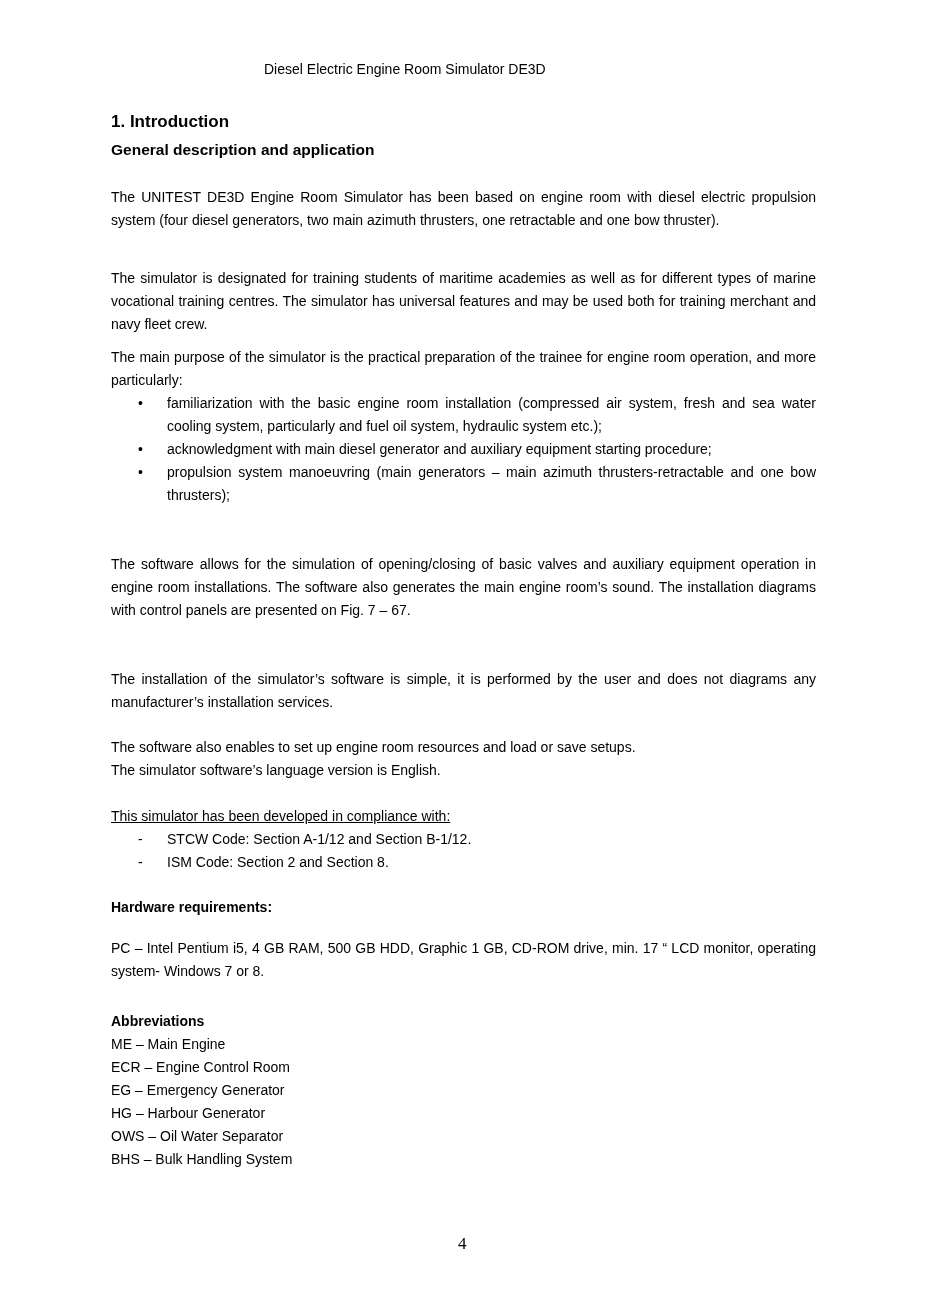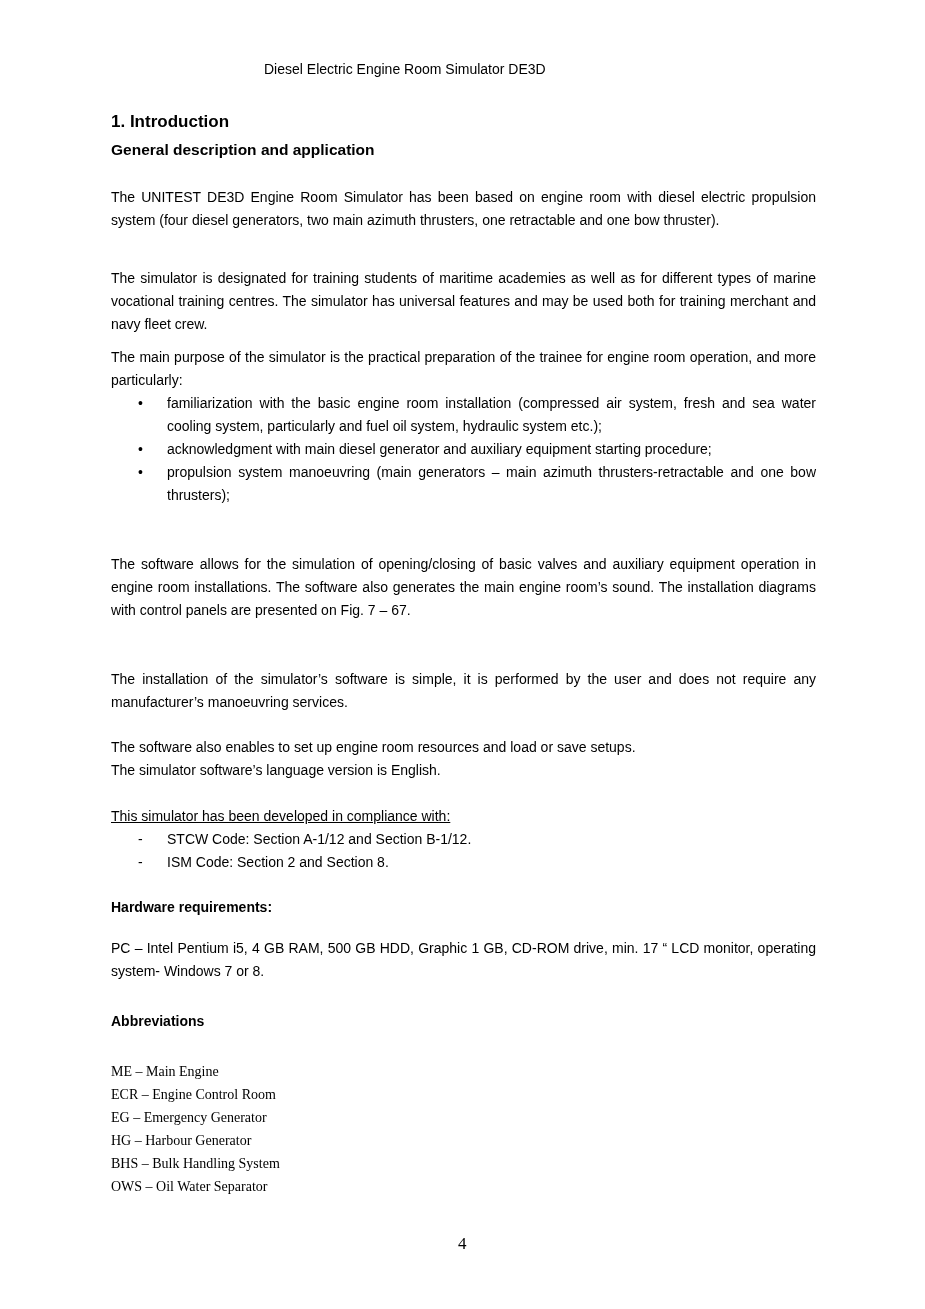"The installation of the simulator’s" div.block { text: require any manufacturer’s manoeuvring -> diagrams any manufacturer’s installation }
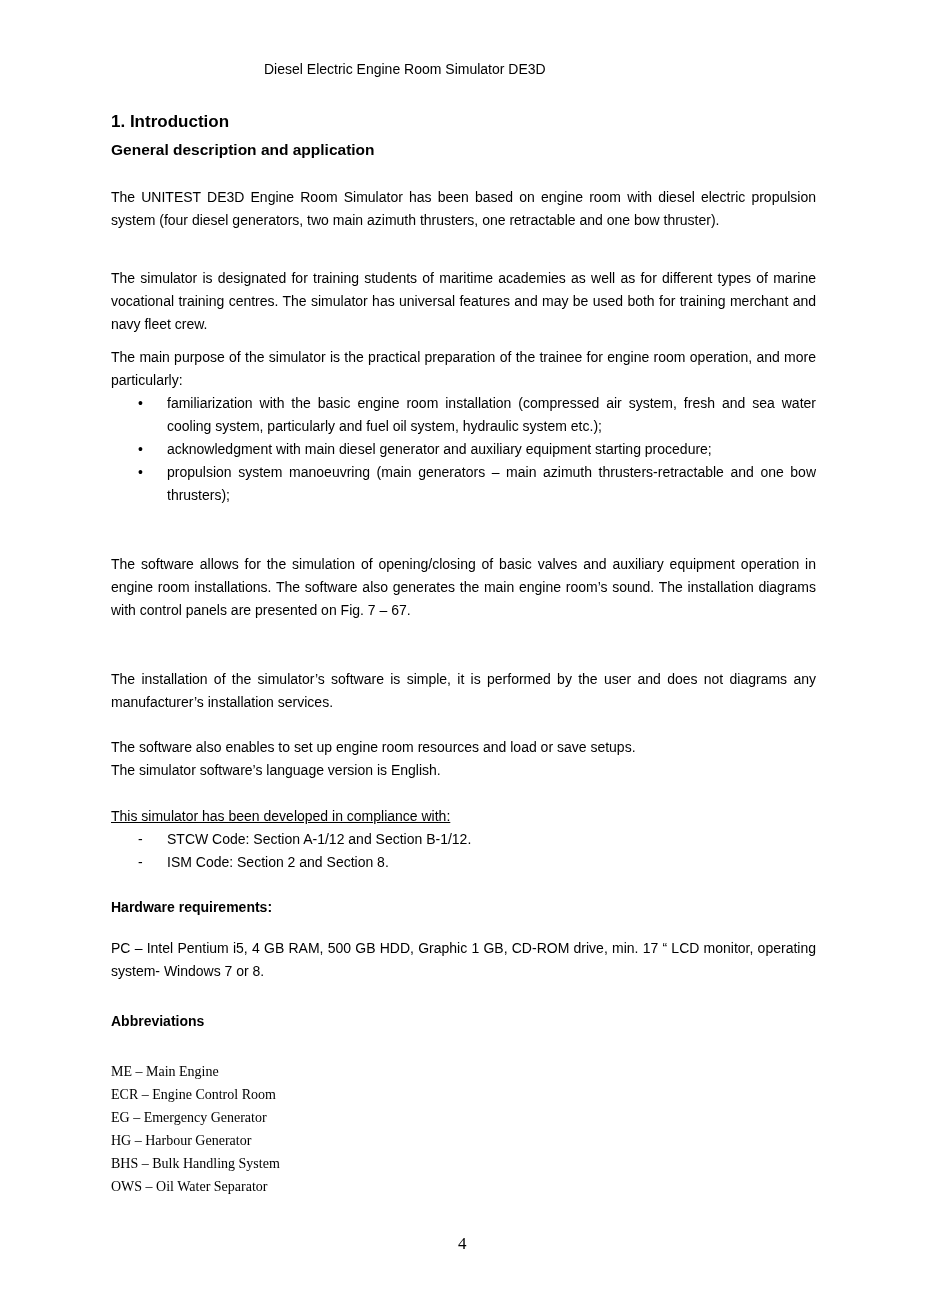"ME – Main Engine" div.block { font-family: Liberation Serif, serif -> none; top: 1060px -> 1033px }
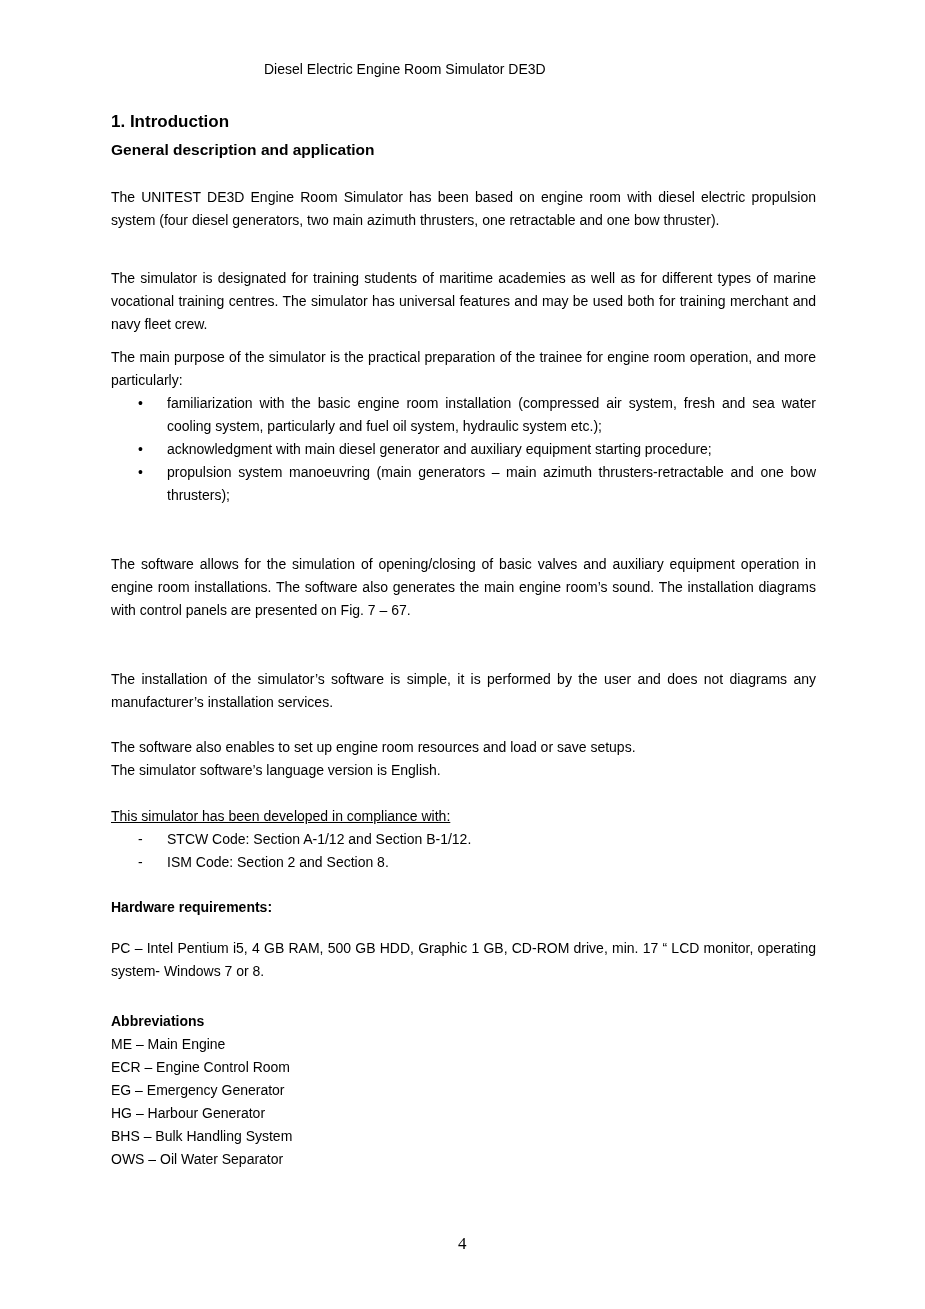"BHS – Bulk Handling System" div { order: before "OWS – Oil Water Separator" -> after "OWS – Oil Water Separator" }
